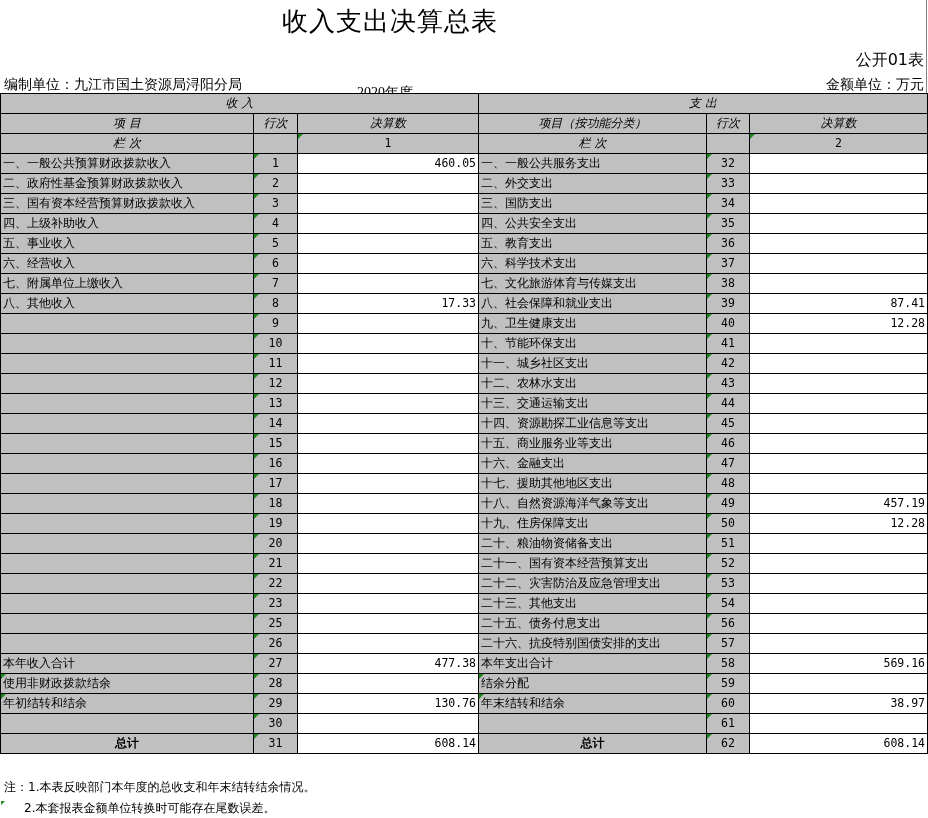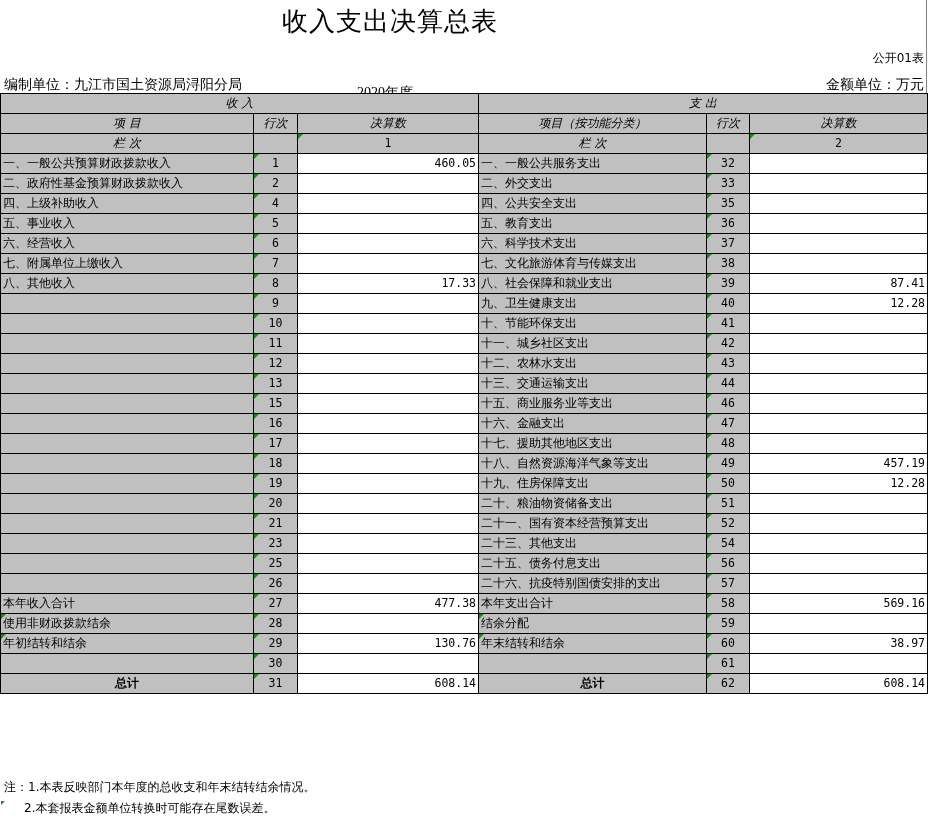"公开01表" .form-no { font-size: 12px -> 16px }
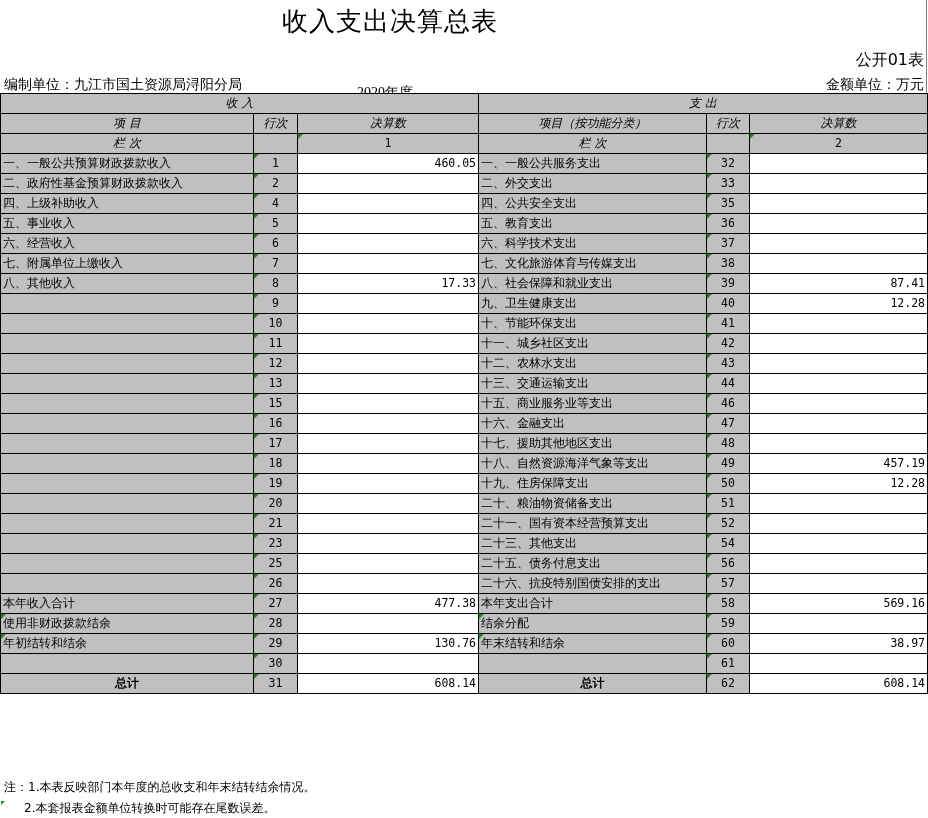"三、国有资本经营预算财政拨款收入" tr { html: none -> <tr> <td>三、国有资本经营预算财政拨款收入</td> <td>3</td> <td></td> <td>三、国防支出</td> <td>34</td> <td></td> </tr> }
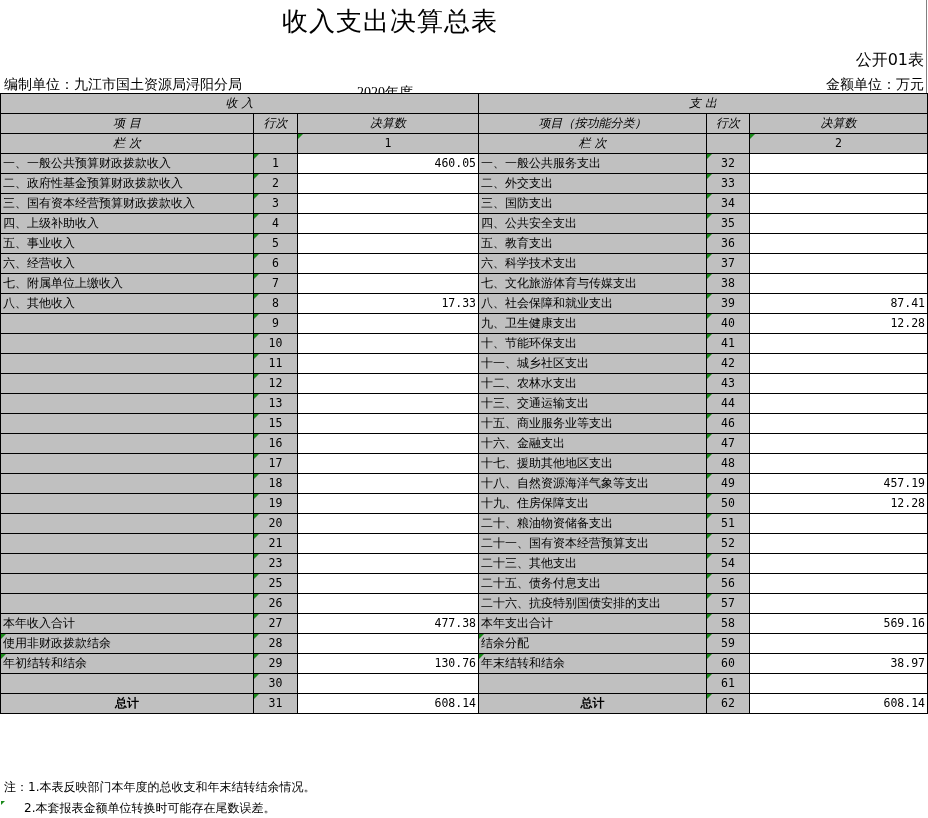"14" tr { html: none -> <tr> <td></td> <td>14</td> <td></td> <td>十四、资源勘探工业信息等支出</td> <td>45</td> <td></td> </tr> }
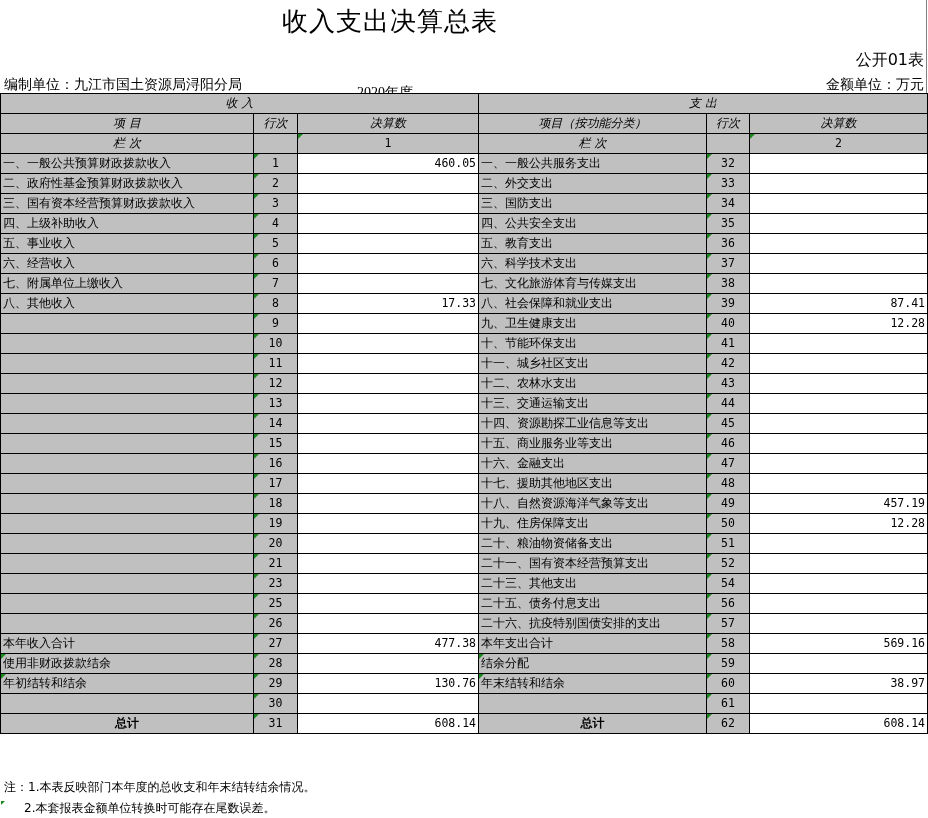"22" tr { html: none -> <tr> <td></td> <td>22</td> <td></td> <td>二十二、灾害防治及应急管理支出</td> <td>53</td> <td></td> </tr> }
